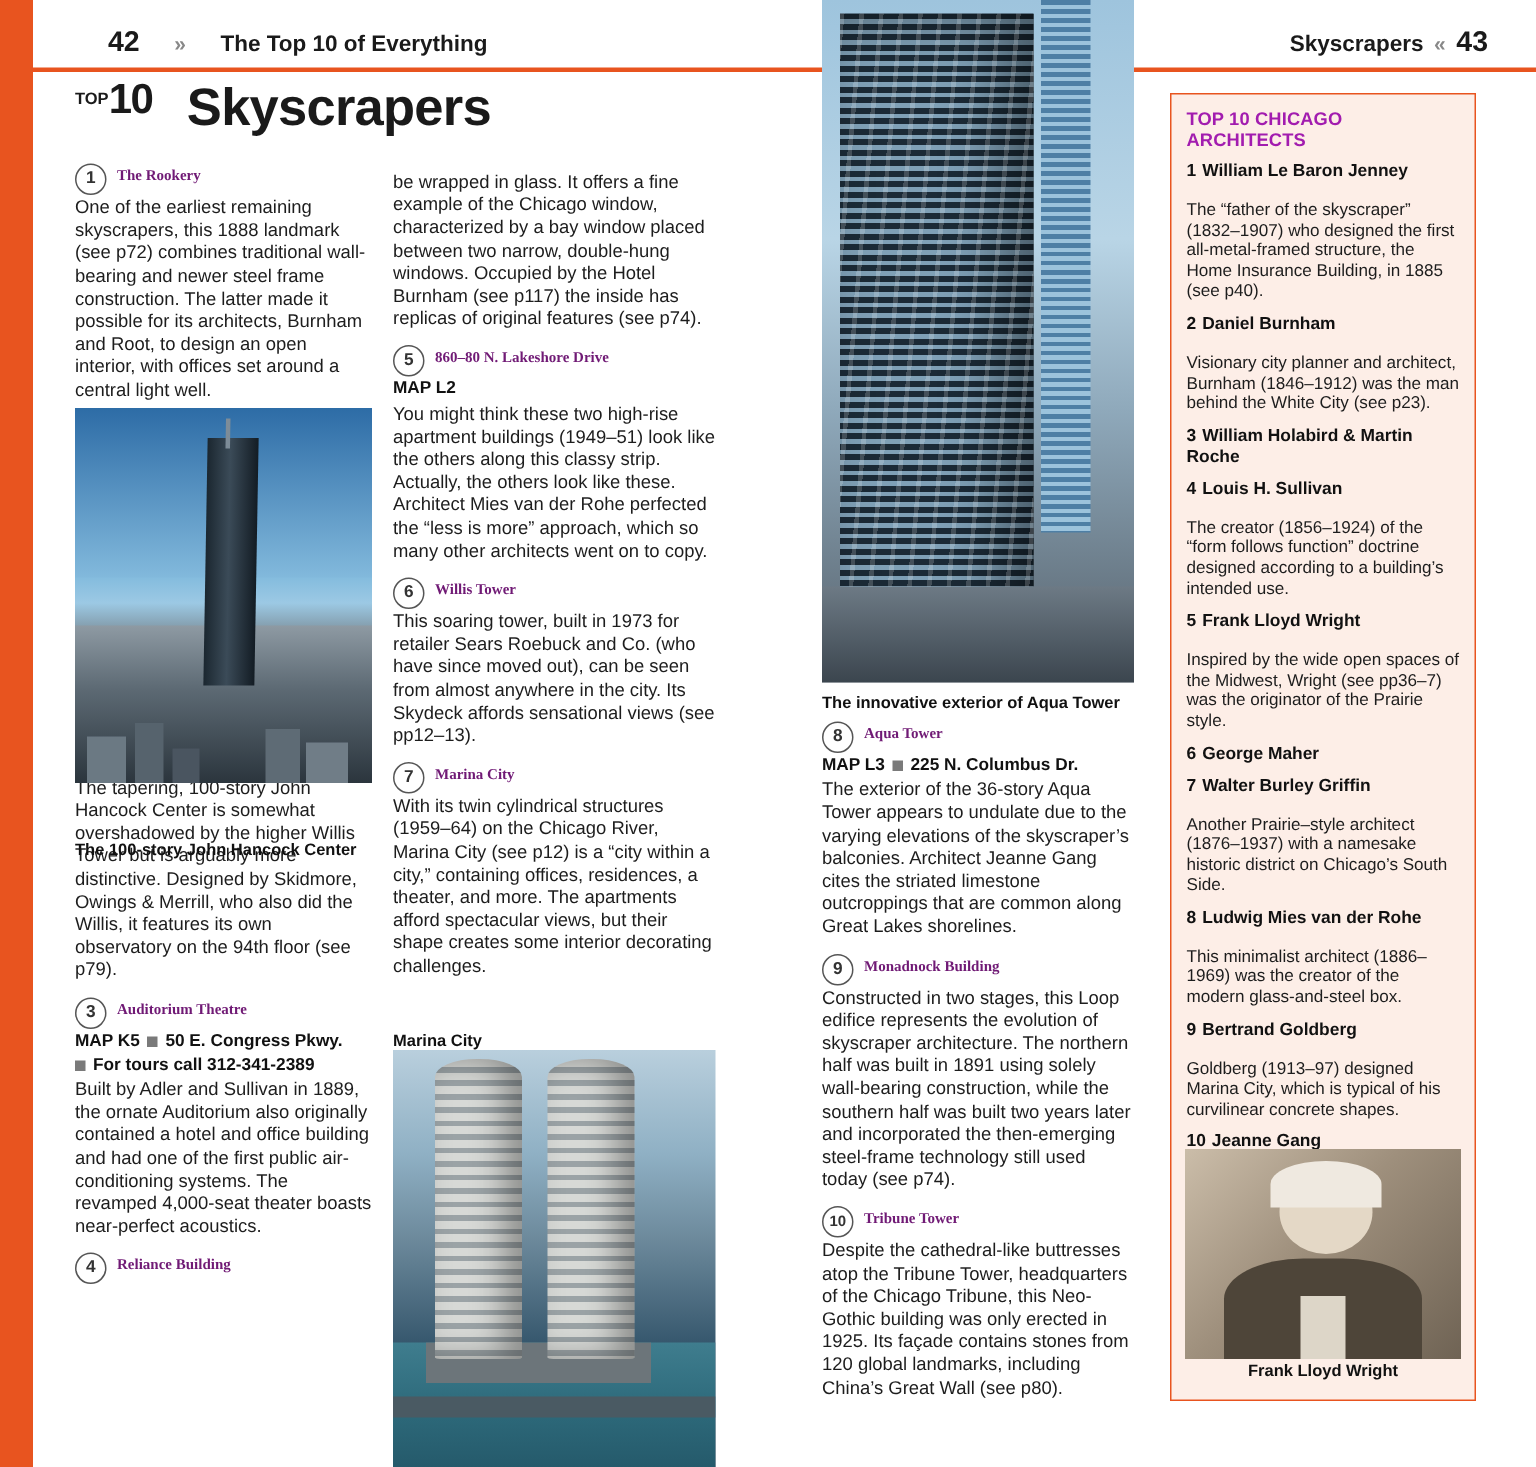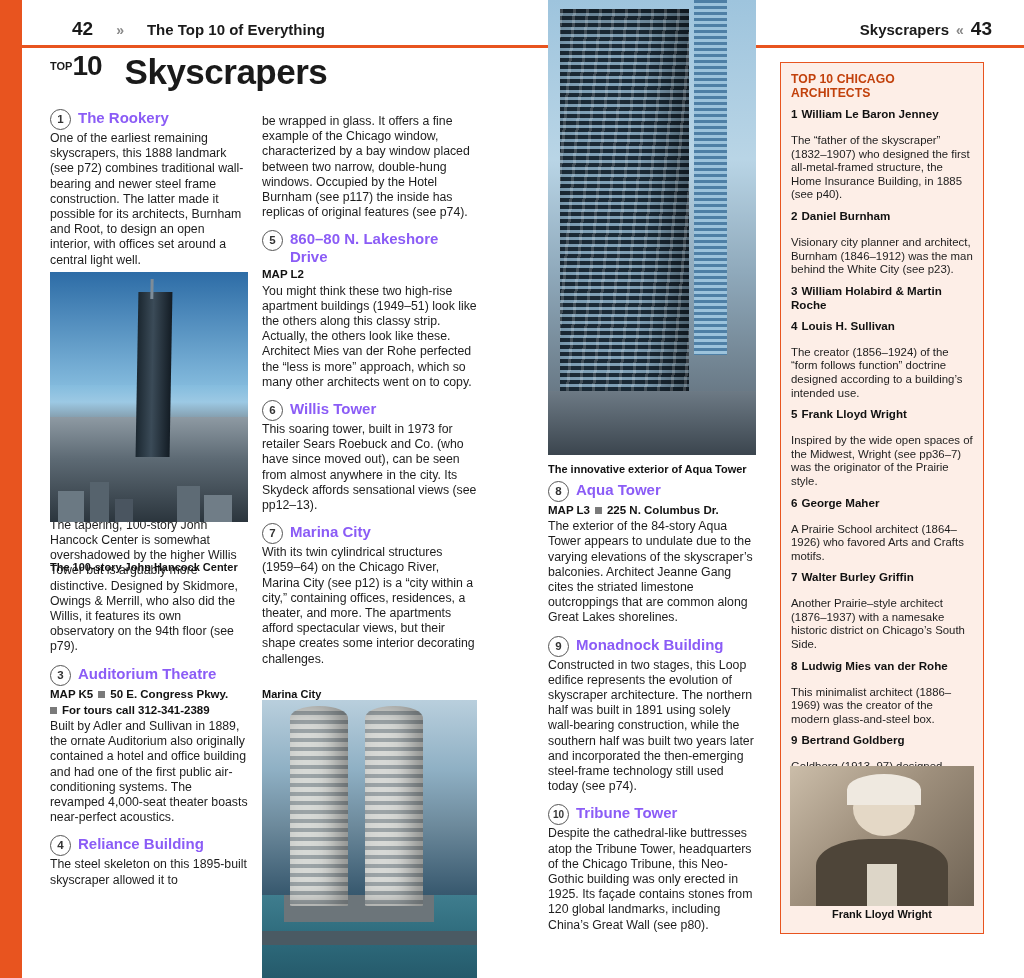"TOP 10 CHICAGO ARCHITECTS" .sidebar h3 { color: #c2410c -> #a21caf }
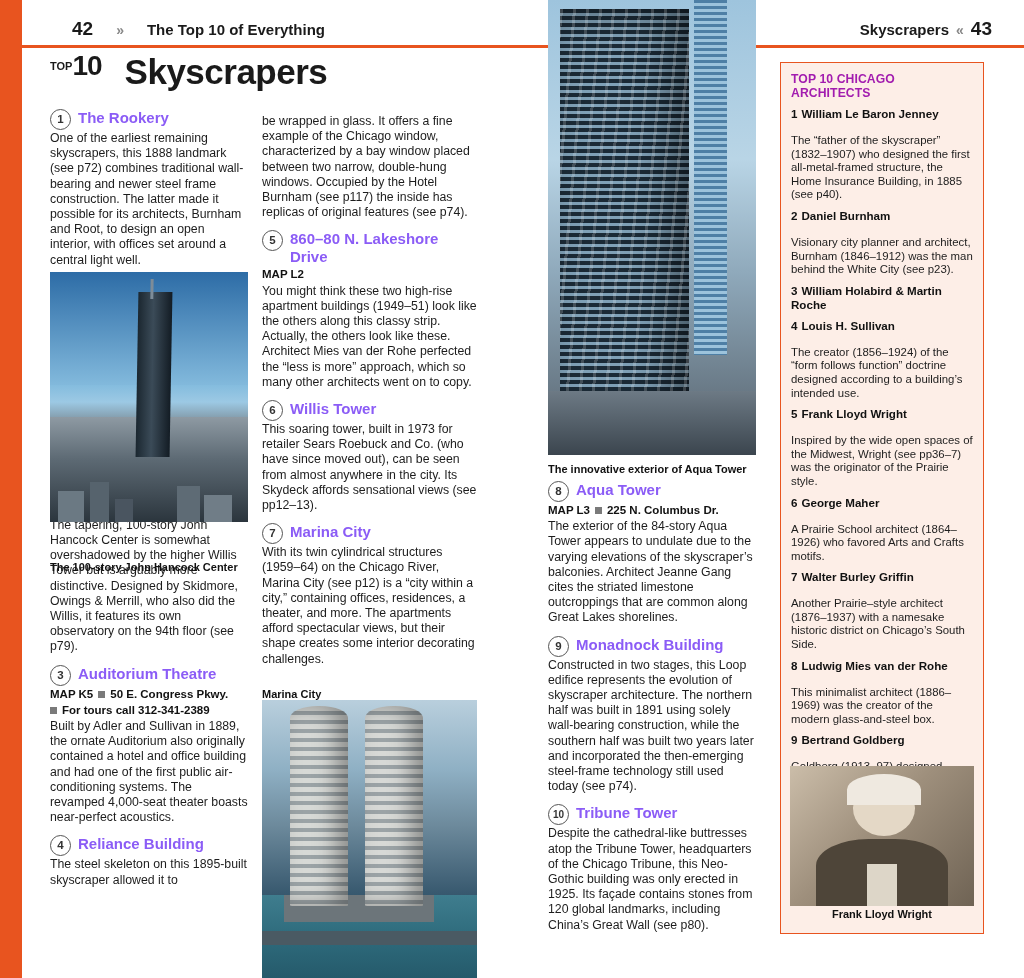"The Rookery" .entry-title { color: #8b5cf6 -> #701a75; font-family: none -> Liberation Serif, serif; font-size: 15px -> 10px }
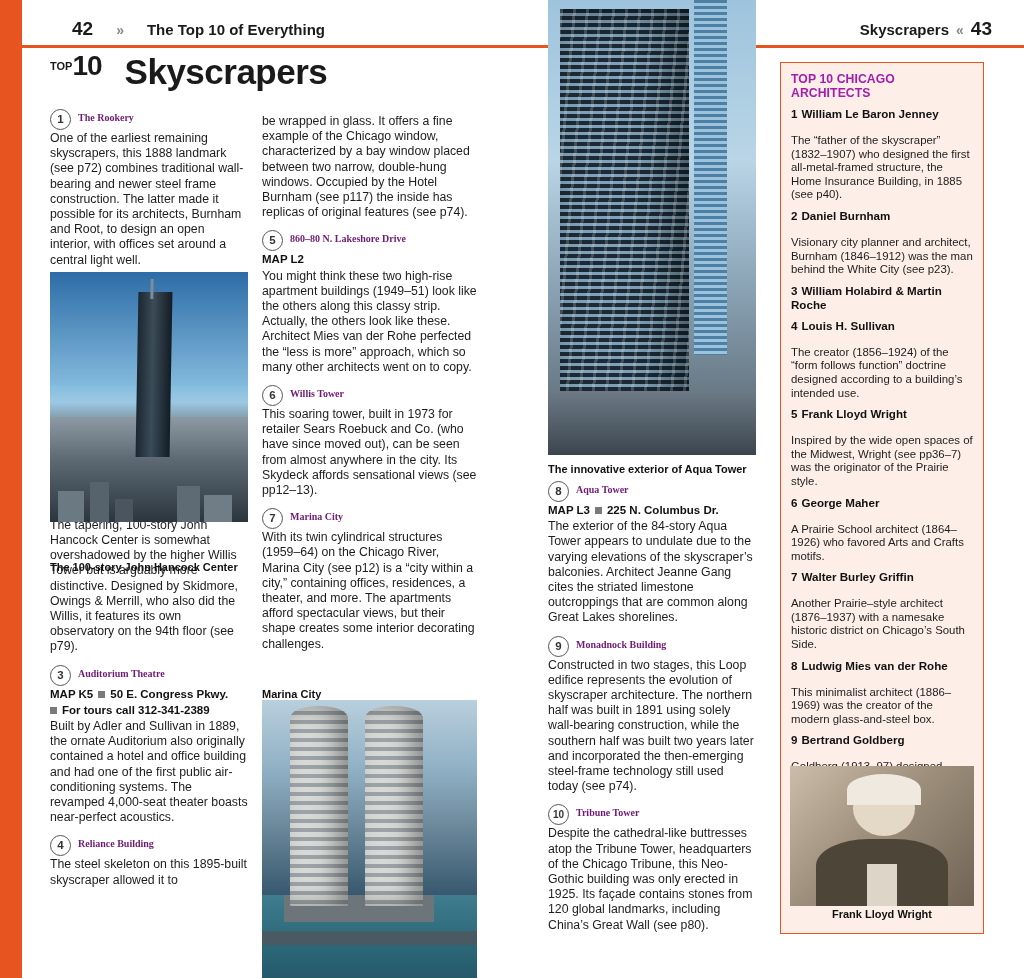"The exterior of the 84-story" div.entry-body { text: 84-story -> 36-story }
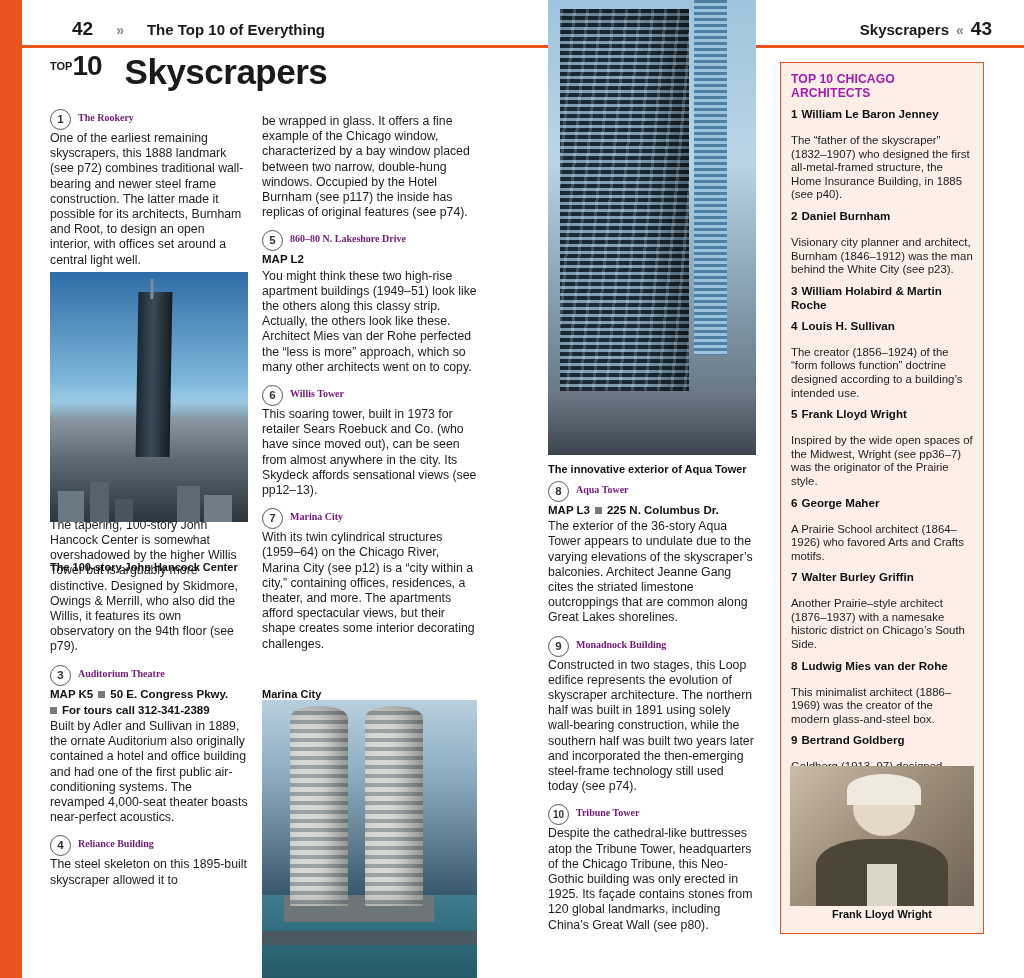"A Prairie School architect (1864–1926)" div.desc { html: <div>A Prairie School architect (1864–1926) who favored Arts and Crafts motifs.</div> -> none }
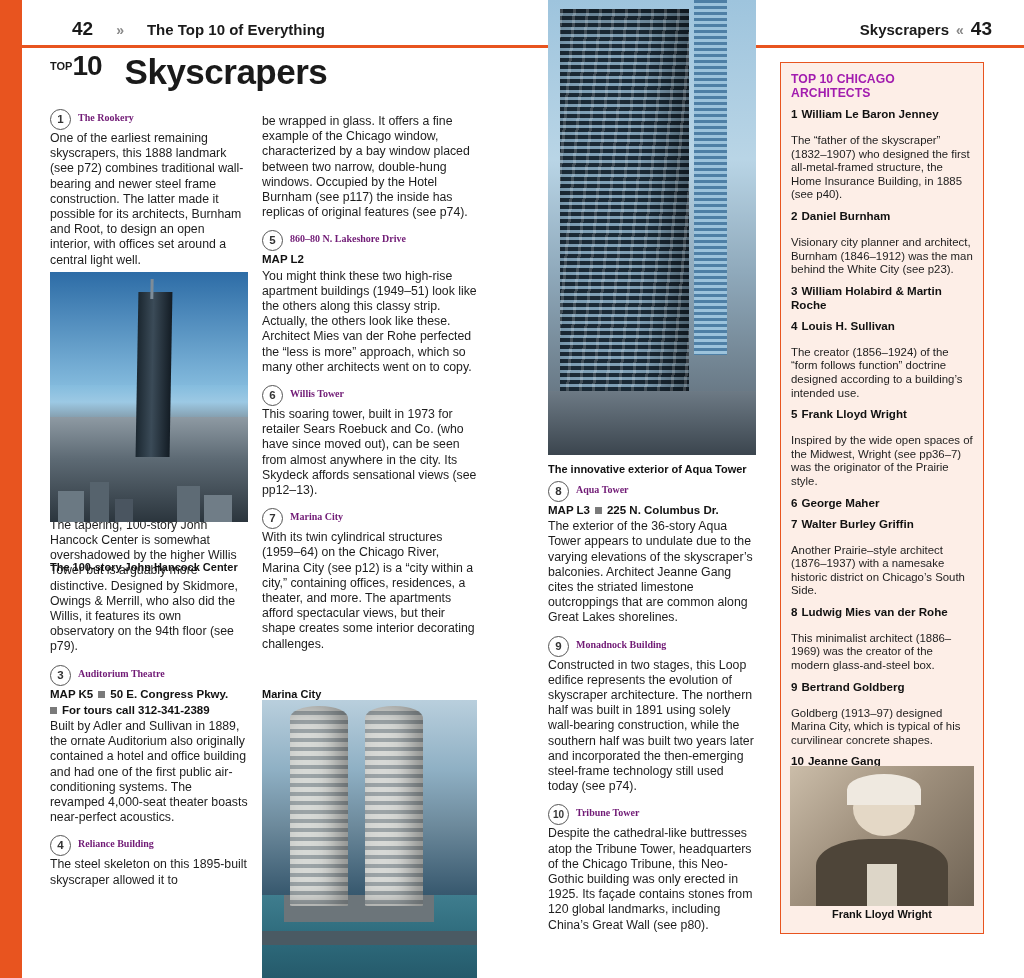"The steel skeleton on this" div.entry-body { html: <div>The steel skeleton on this 1895-built skyscraper allowed it to</div> -> none }
